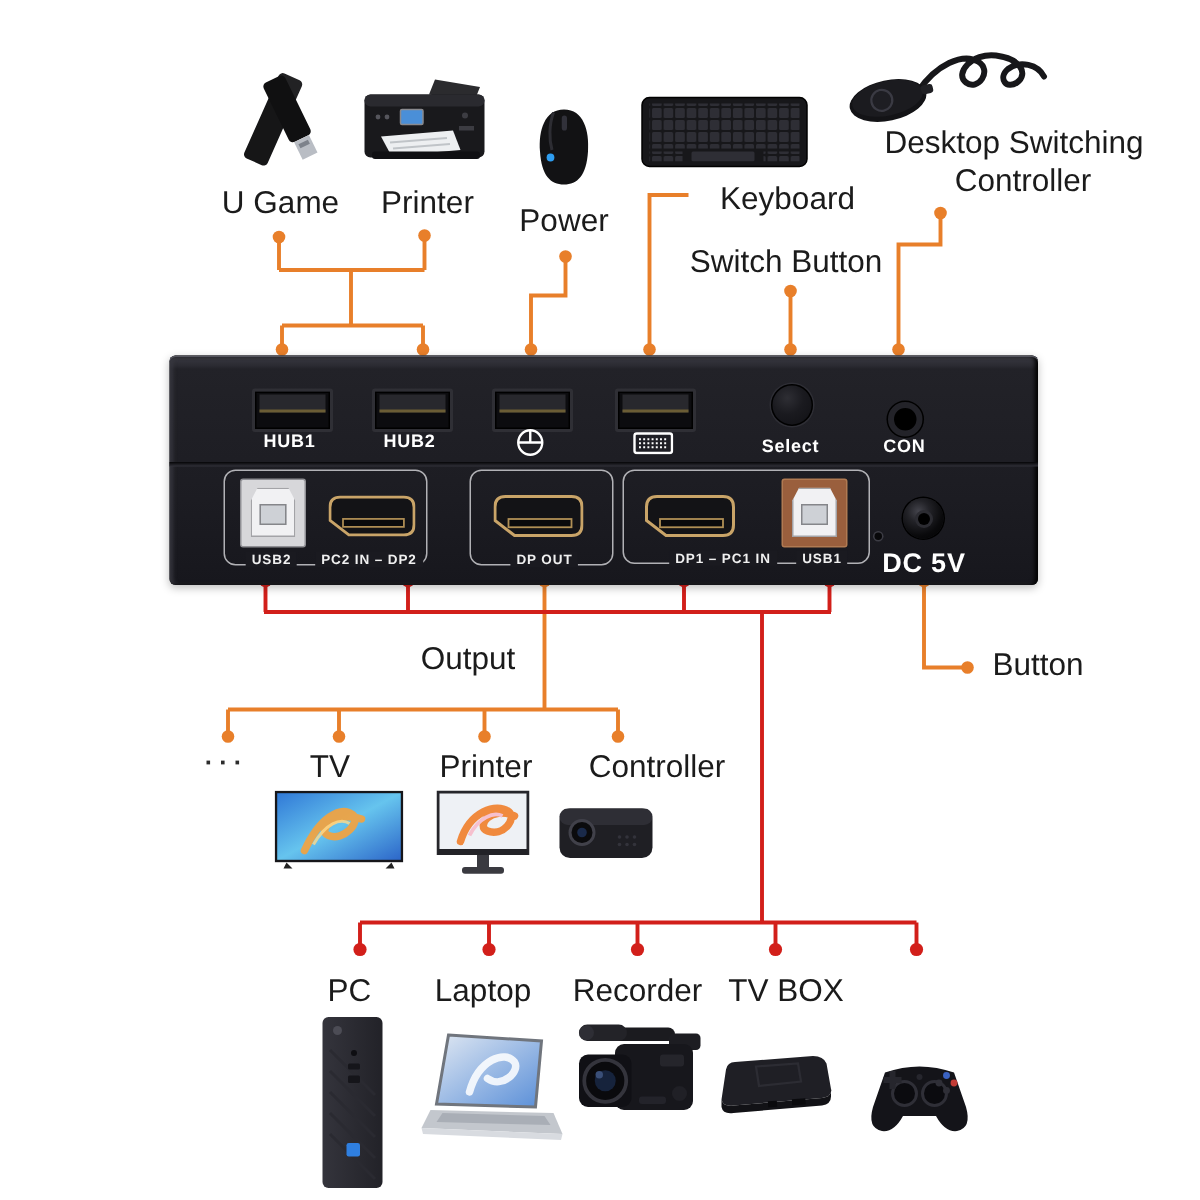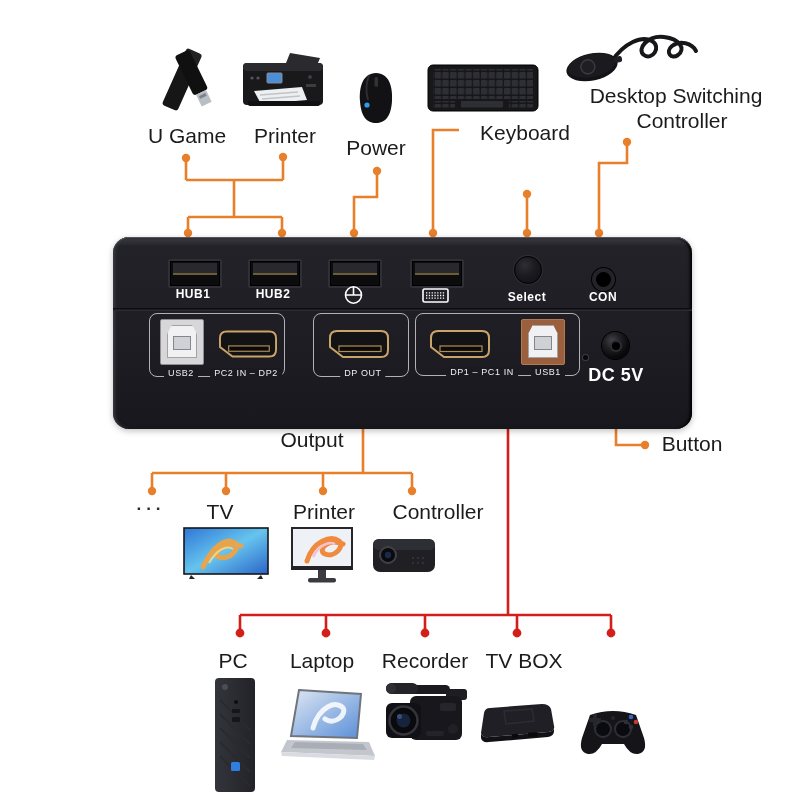"Switch Button" div.lbl { html: none -> <div>Switch Button</div> }
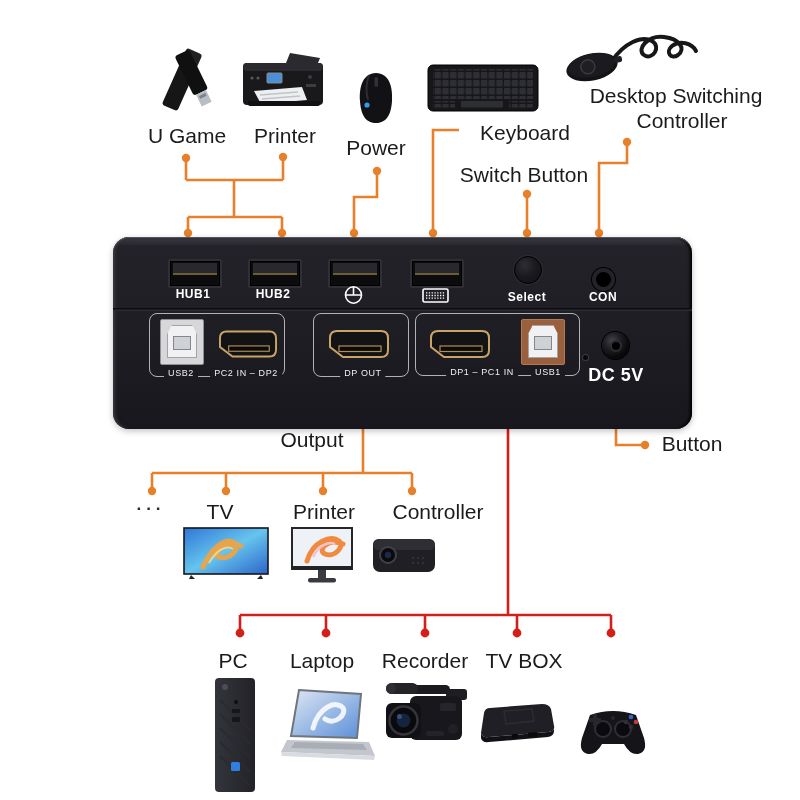"HUB1" #kvm { border-radius: 16px -> 4px; height: 192px -> 153px }
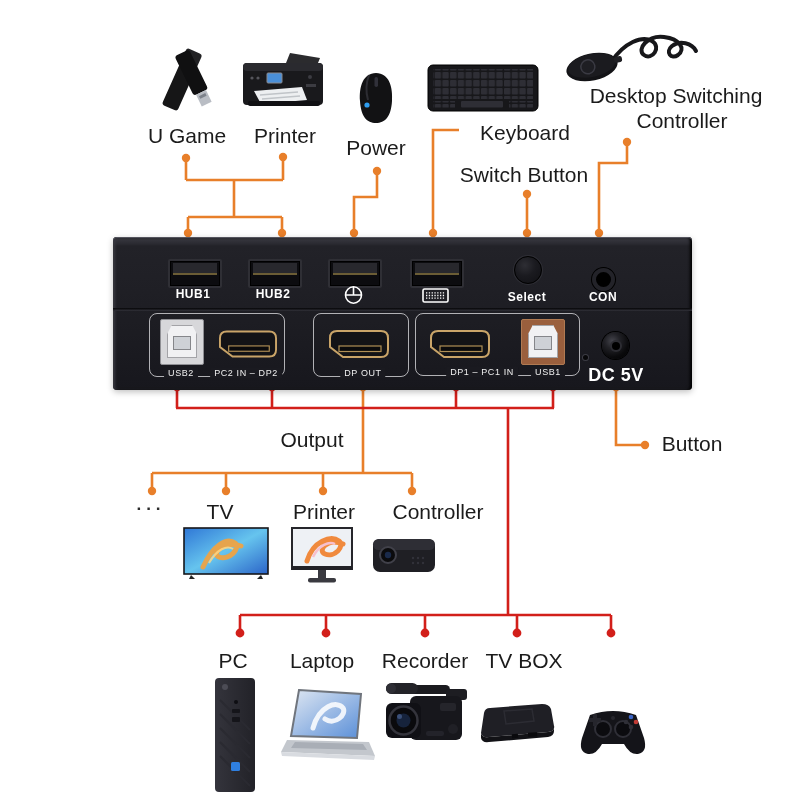"USB2" .blbl { font-weight: normal -> bold }
